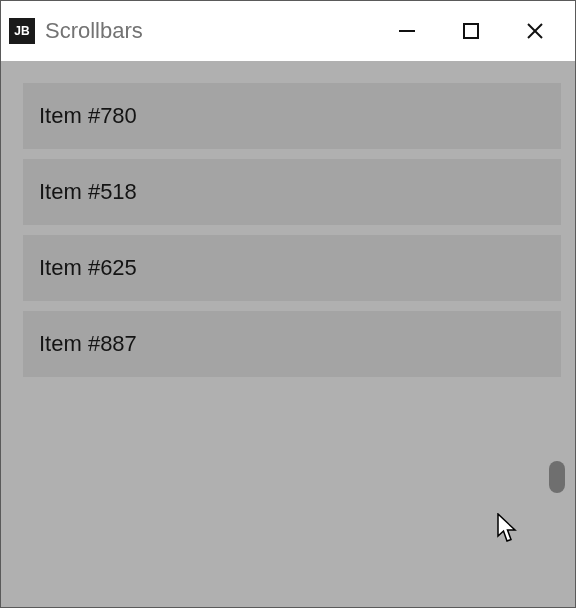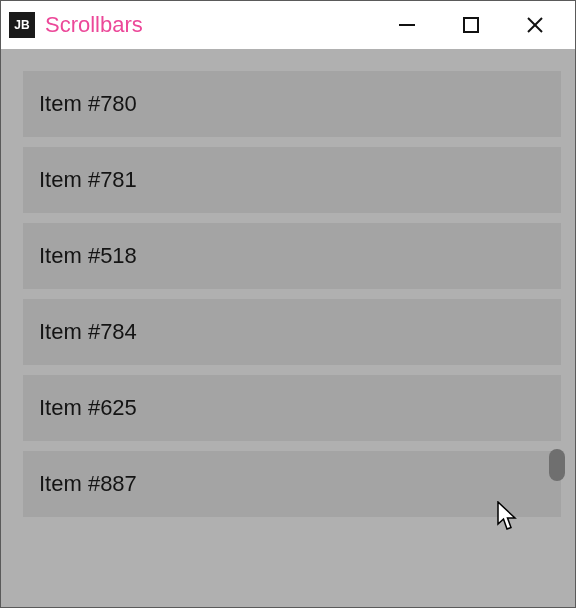"JB" .titlebar { height: 48px -> 60px }
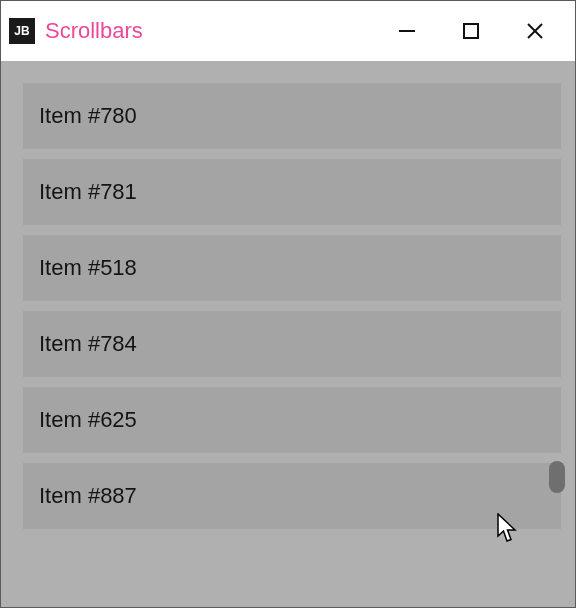"Scrollbars" .title-text { color: #ec4899 -> #737373 }
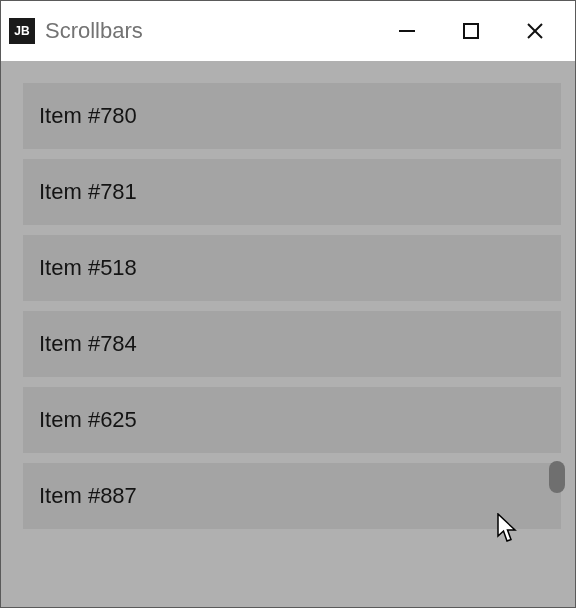"Item #781" div.item { html: <div> <span>Item #781</span> </div> -> none }
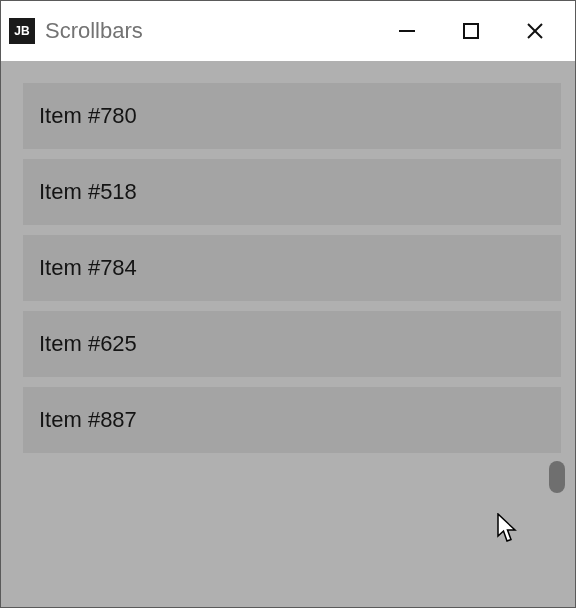"Item #784" div.item { html: <div> <span>Item #784</span> </div> -> none }
